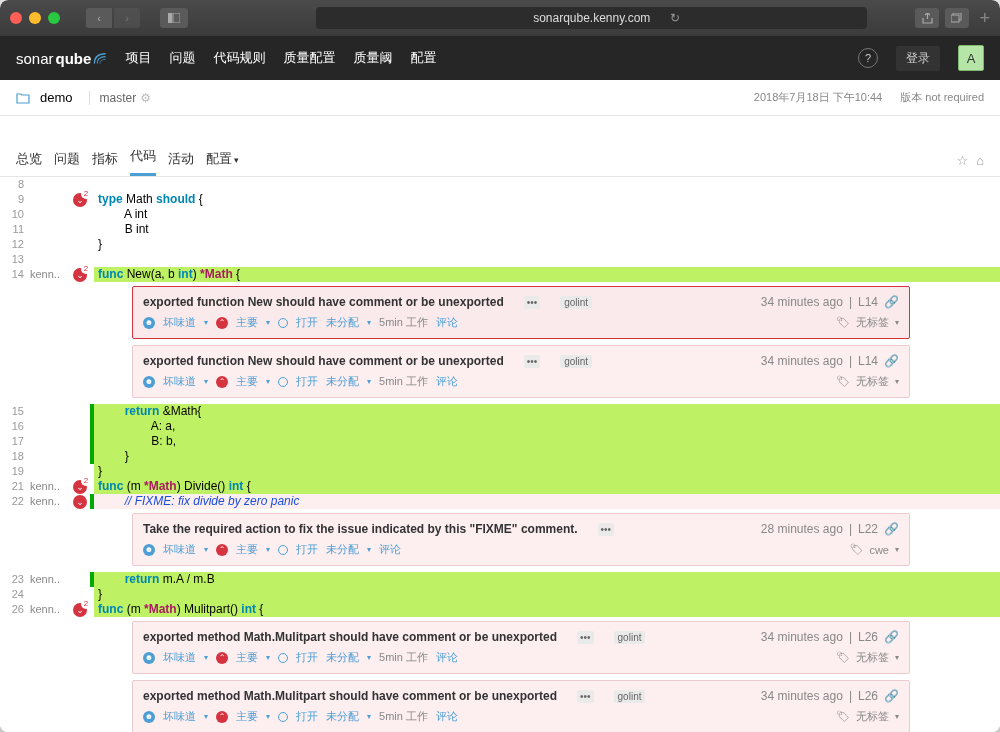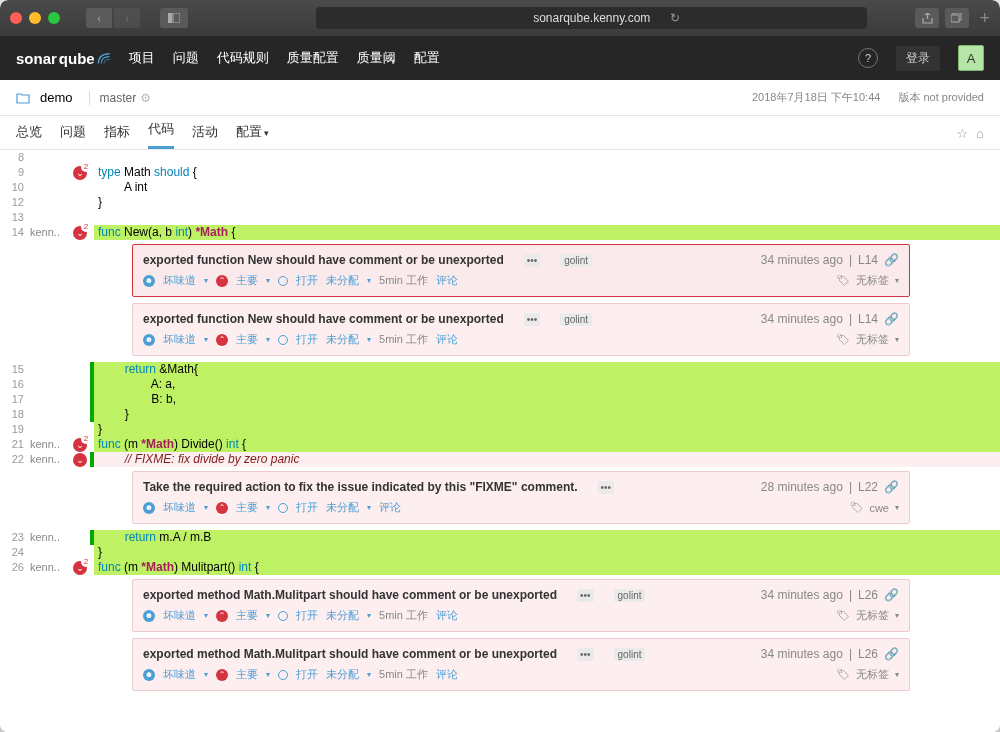"sonar" span { font-weight: 700 -> 400 }
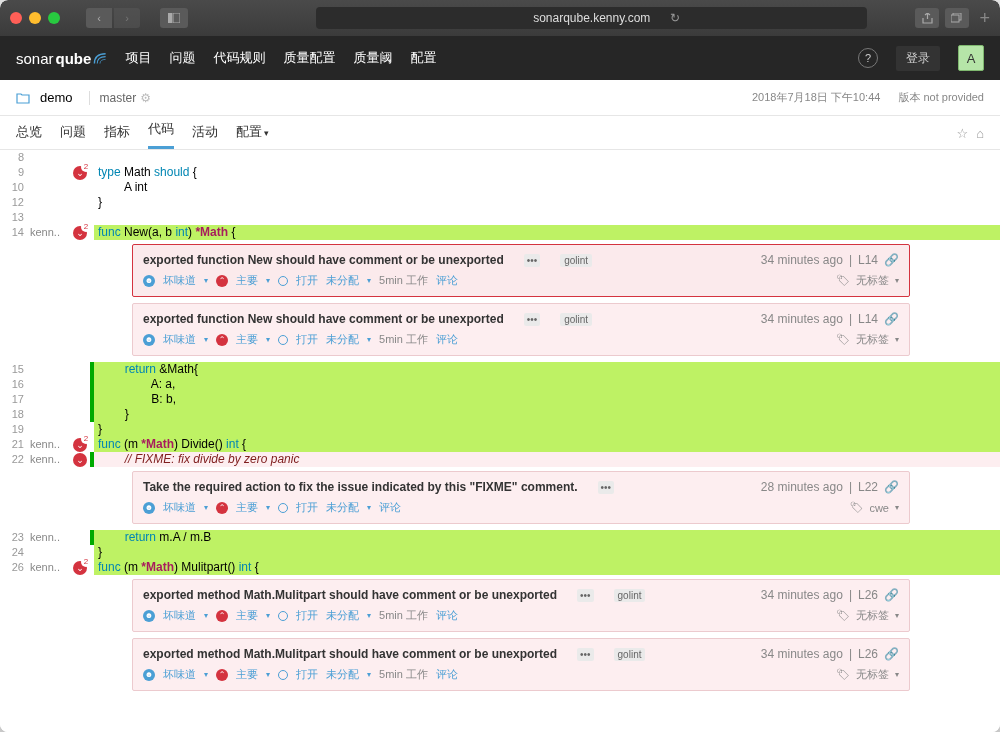"版本 not provided" span.meta { text: provided -> required }
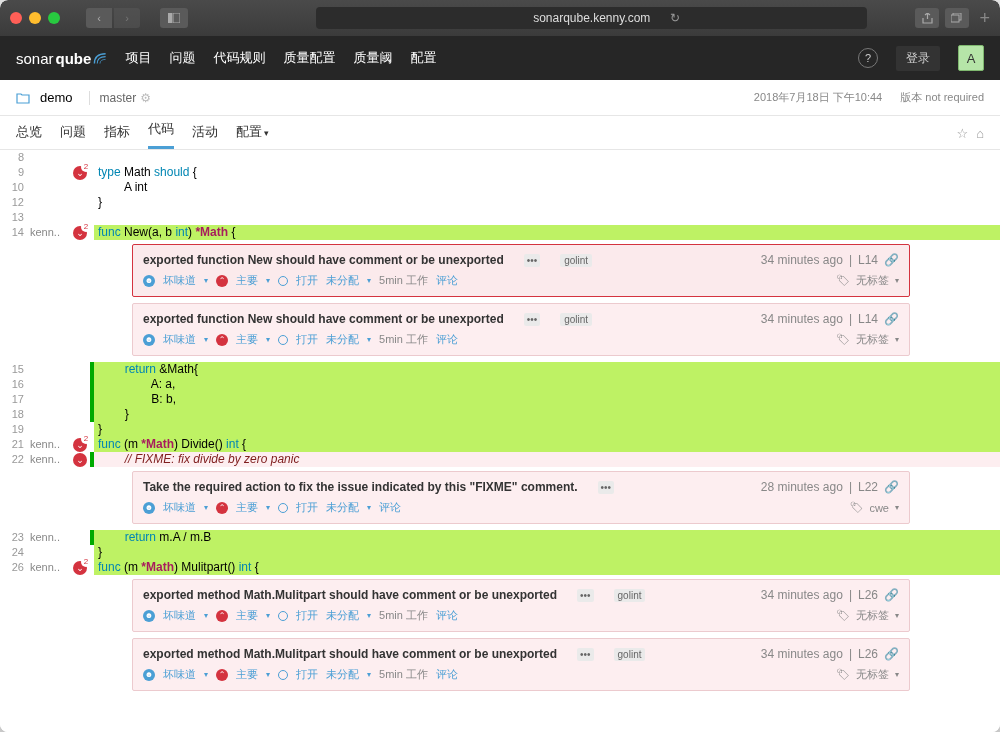"总览" .tabs { gap: 18px -> 12px; margin-top: none -> 27px }
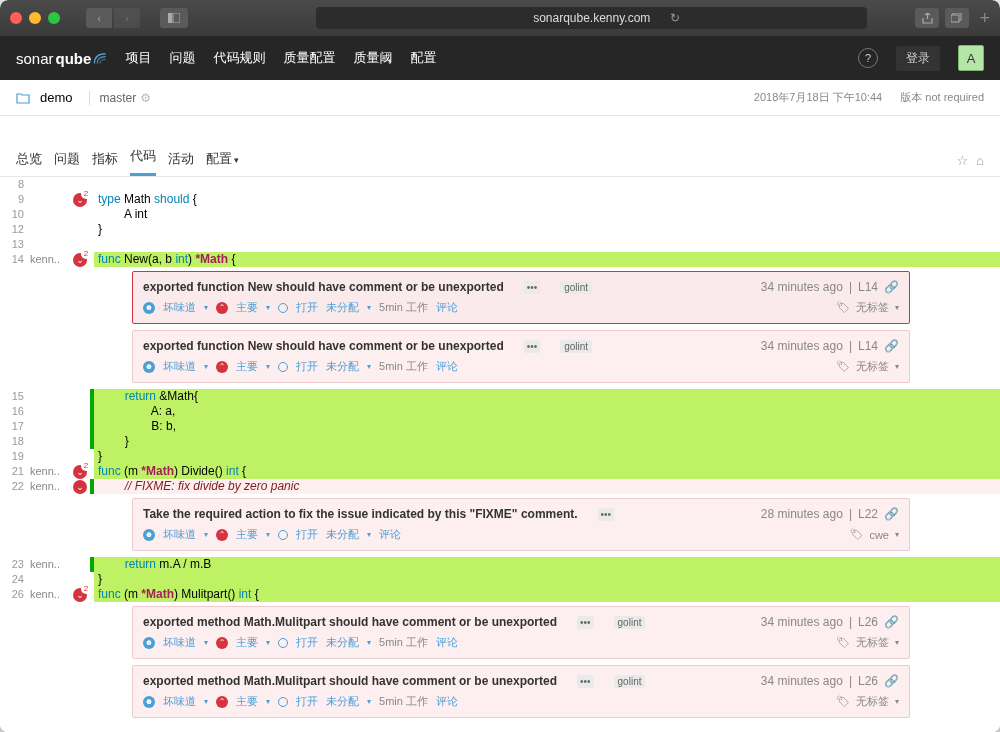"type" .kw { font-weight: normal -> bold }
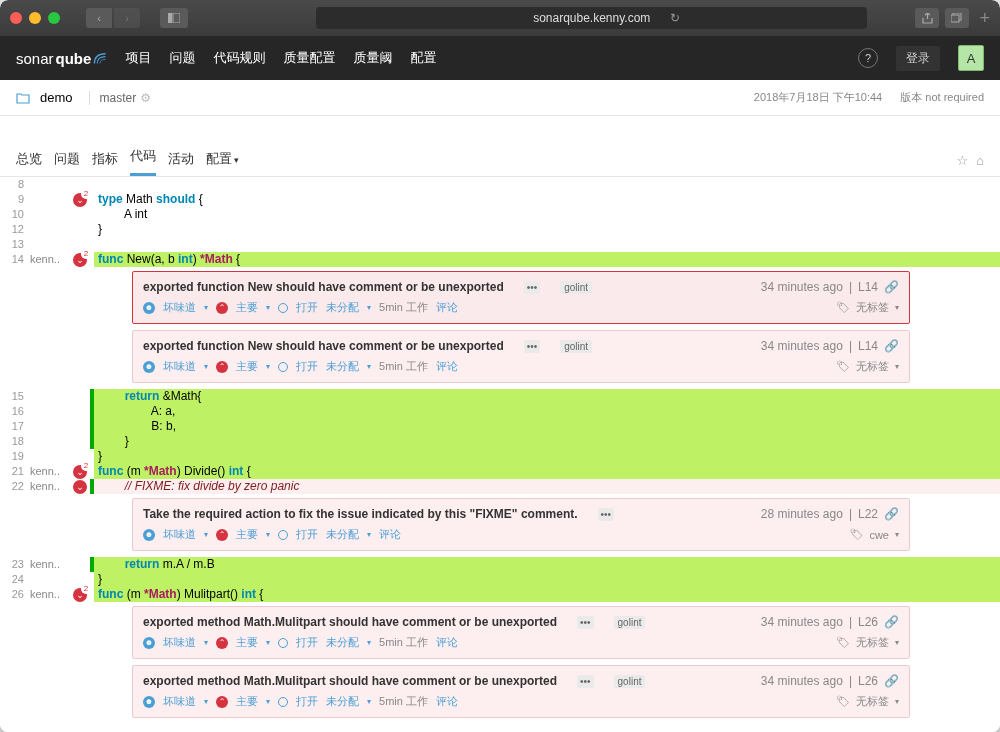"11" div.row { html: none -> <div> <div>11</div> <div></div> <div></div> <div></div> <div> B int</div> </div> }
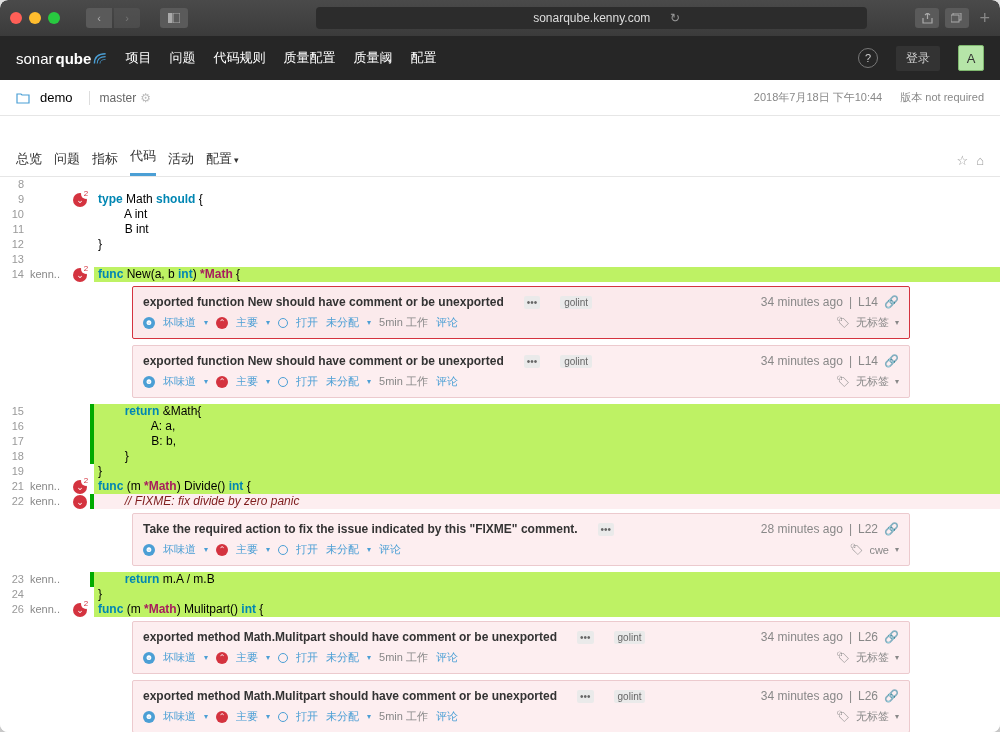"// FIXME: fix divide by" .cm { color: #7f1d1d -> #1d4ed8 }
